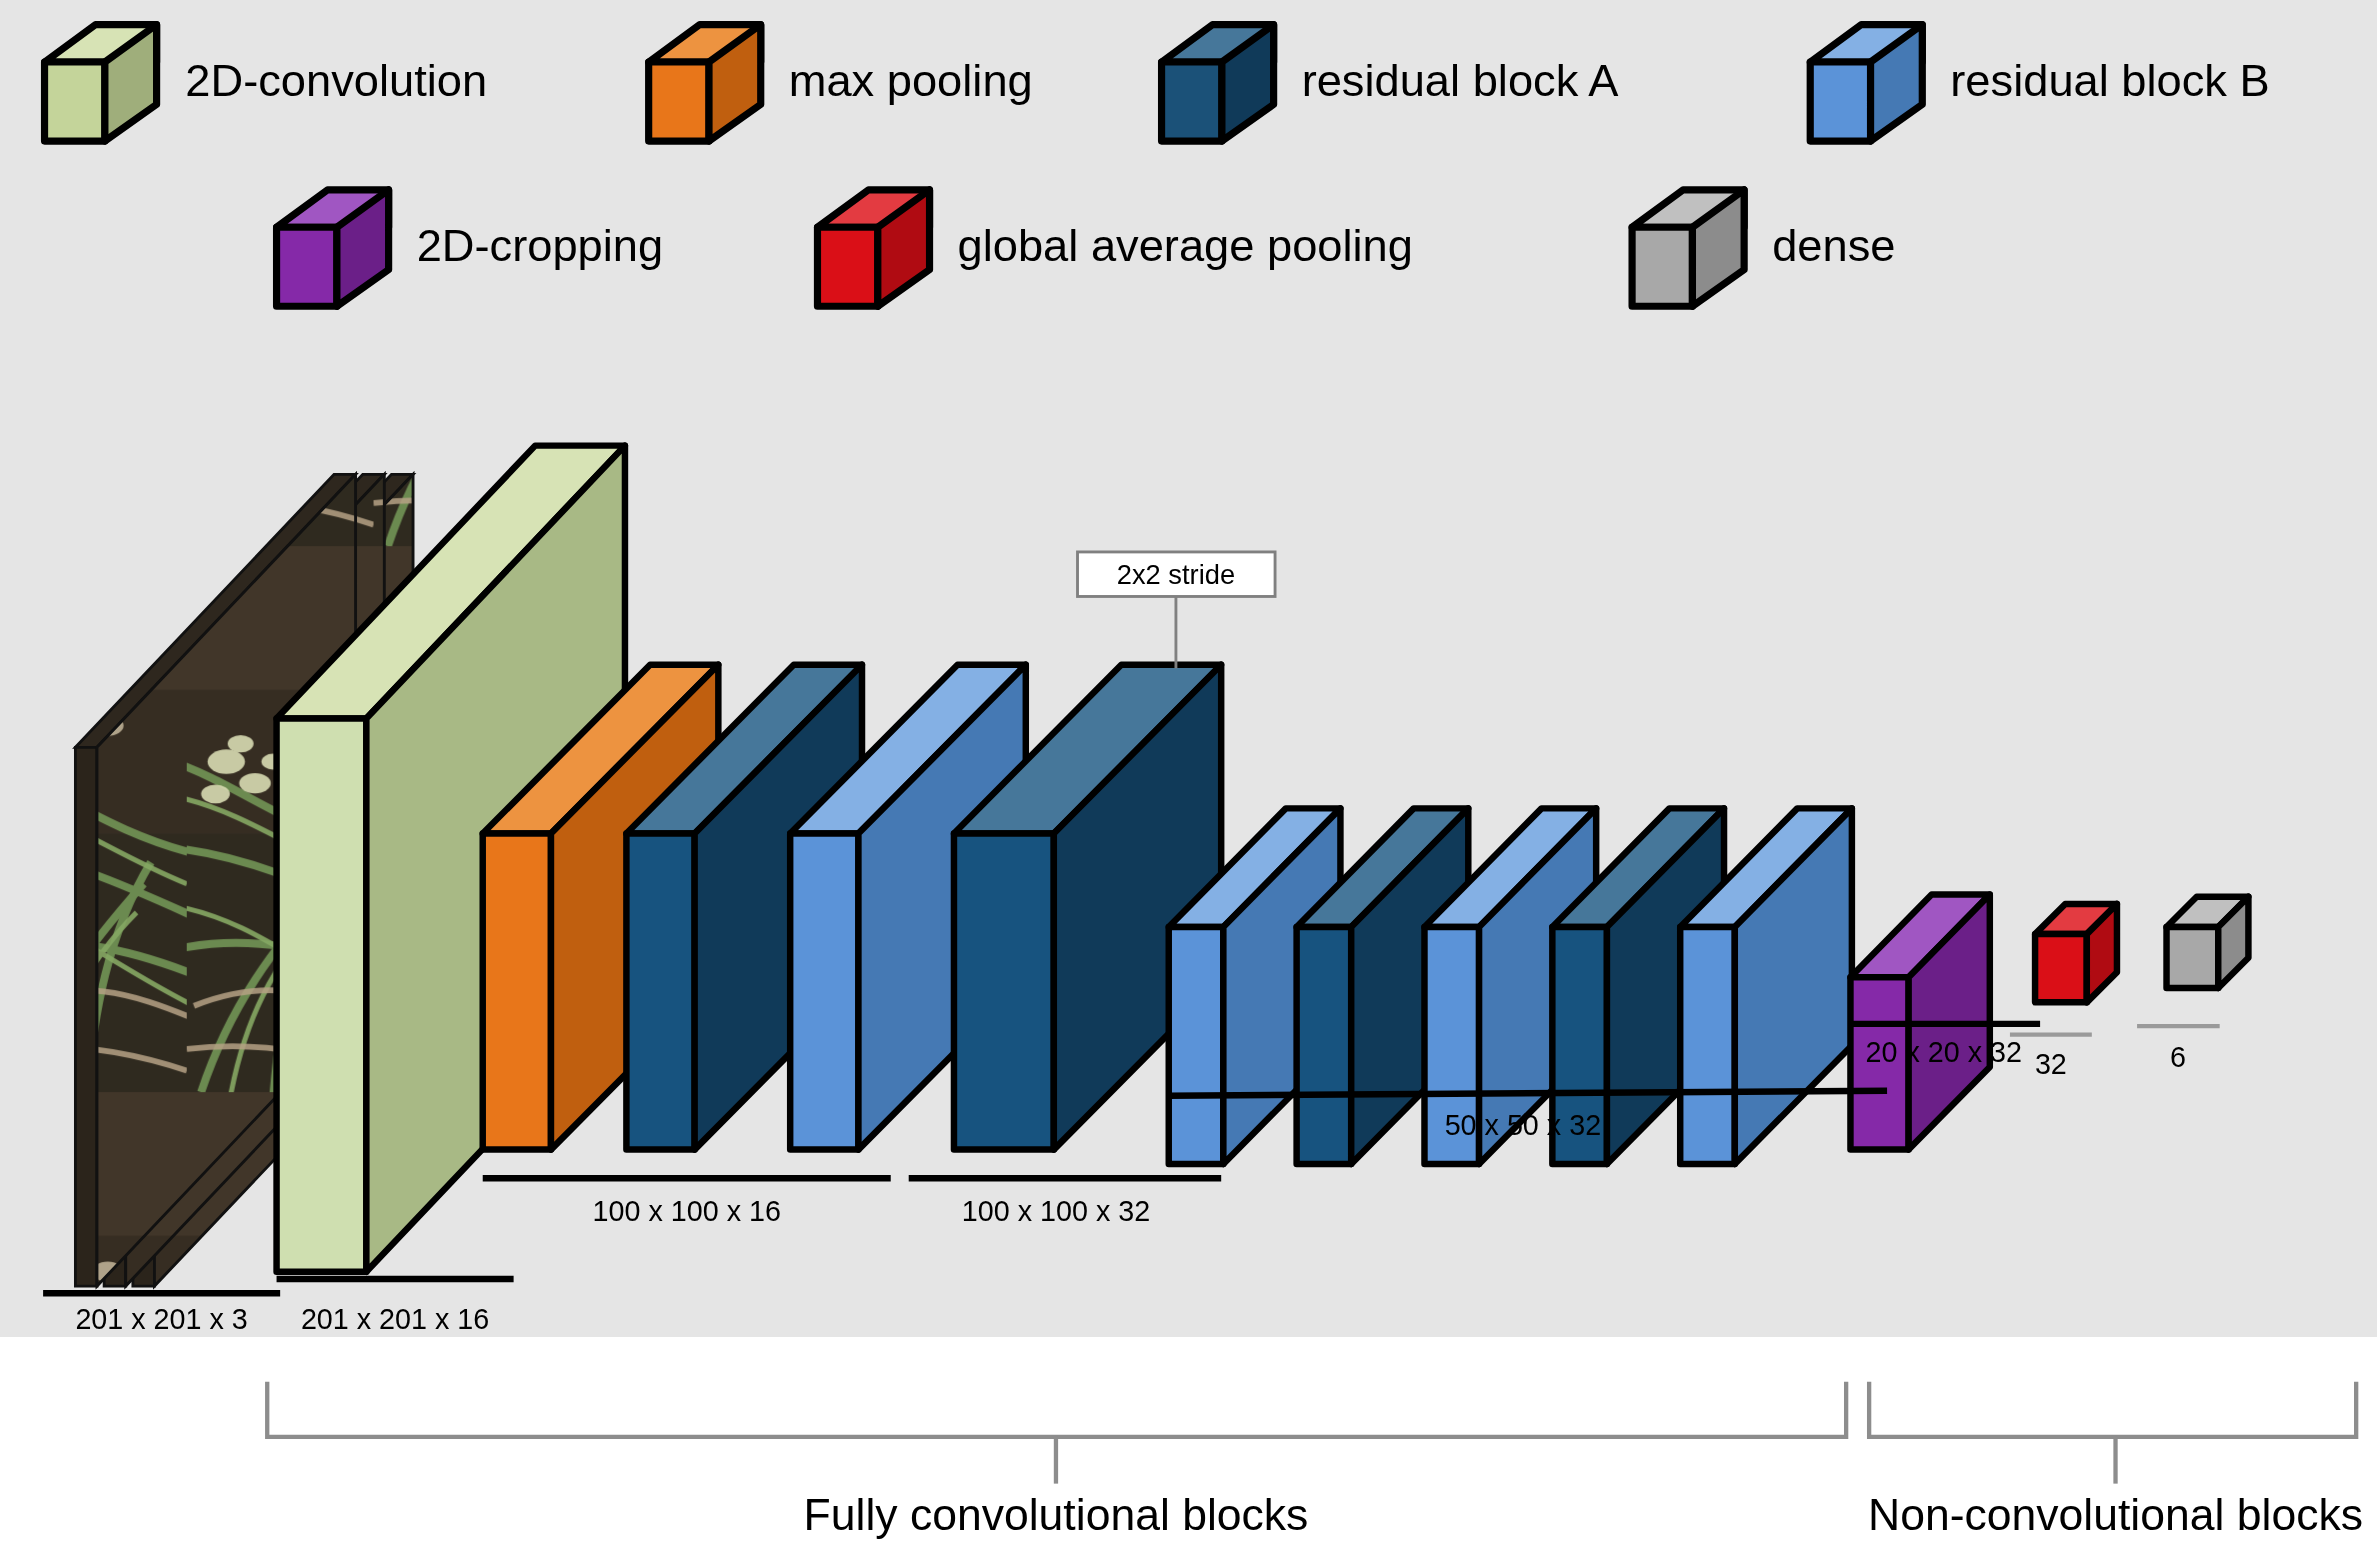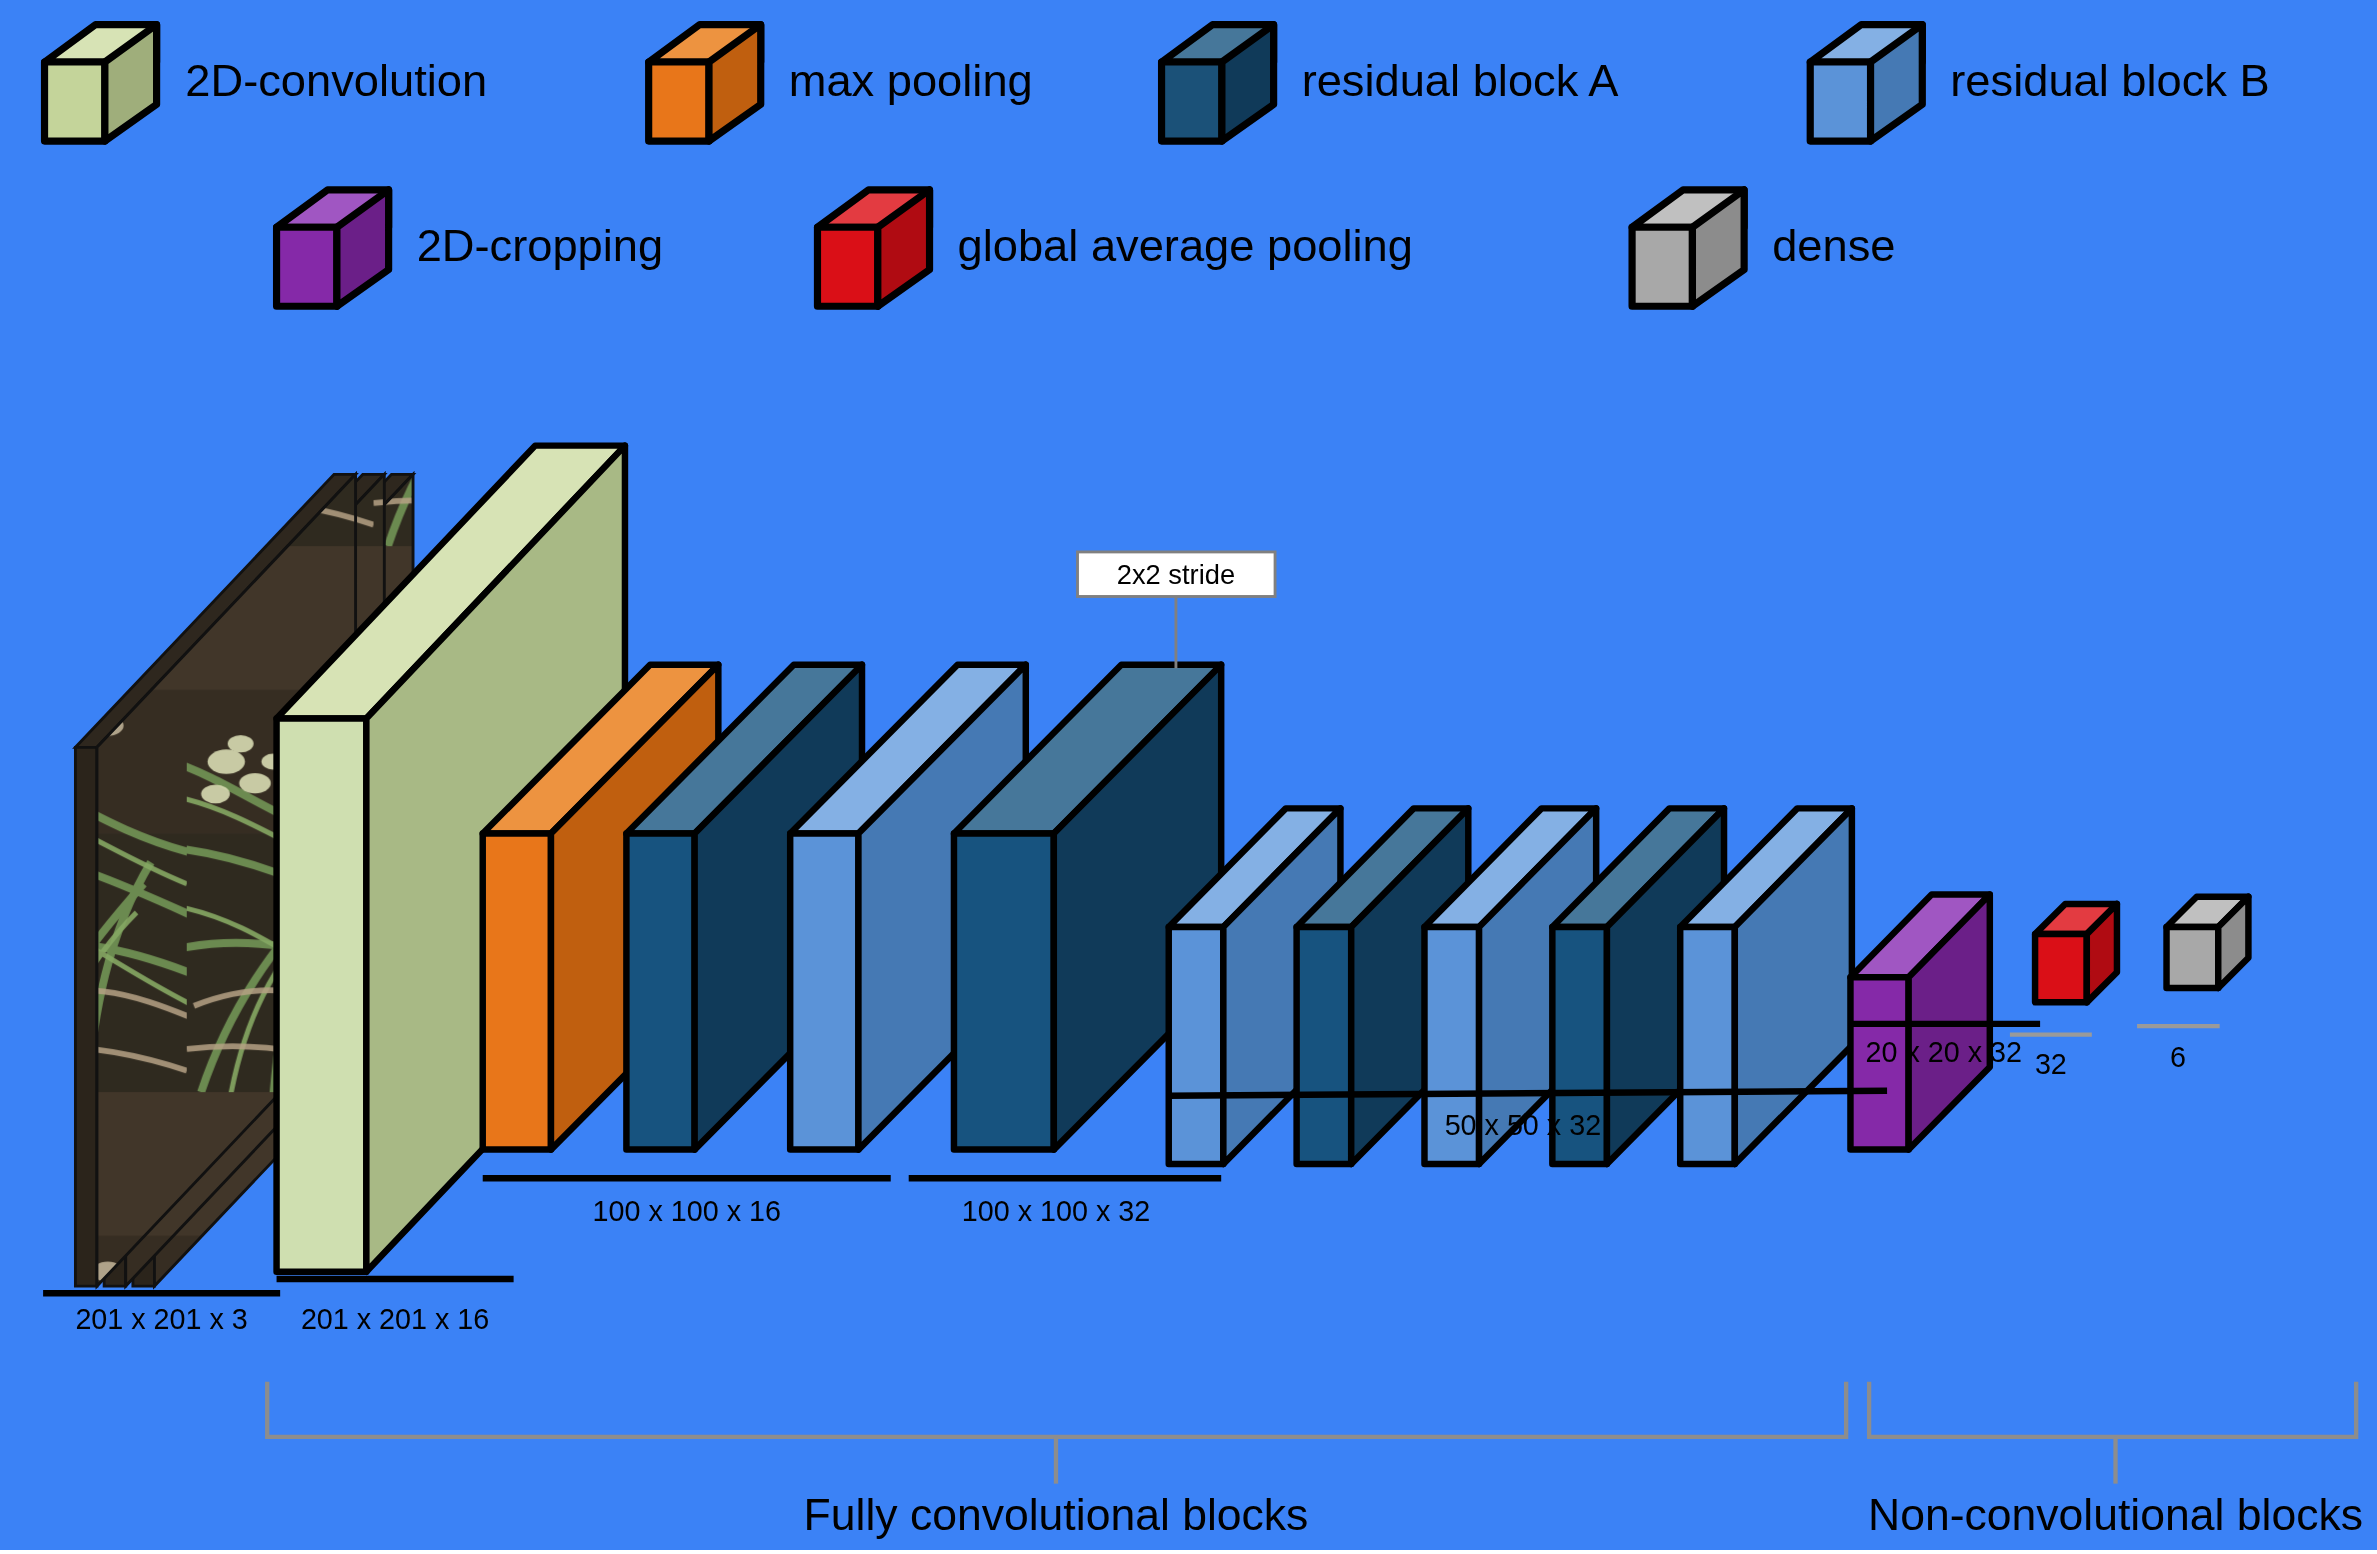"2D-convolution" #root { background: #3b82f6 -> #e5e5e5; height: 1550px -> 1337px }
